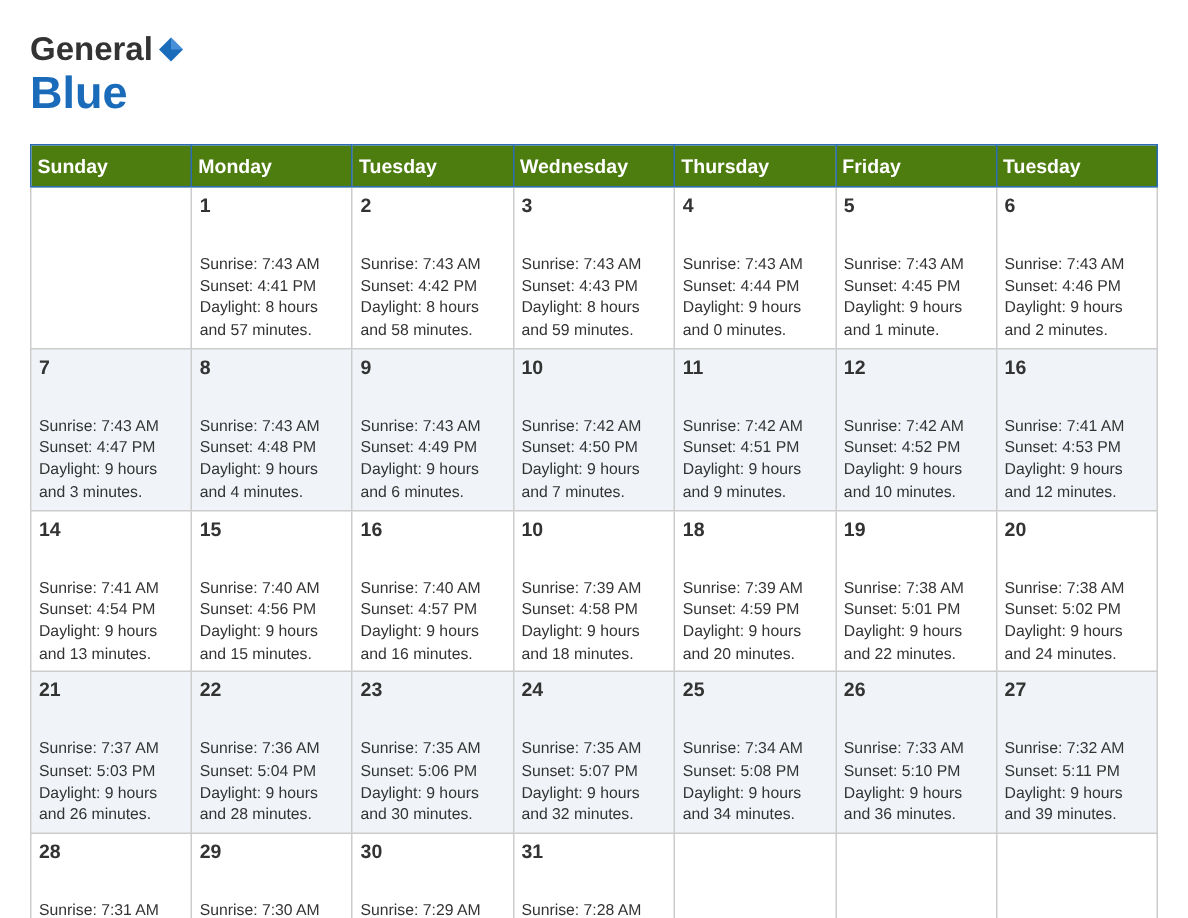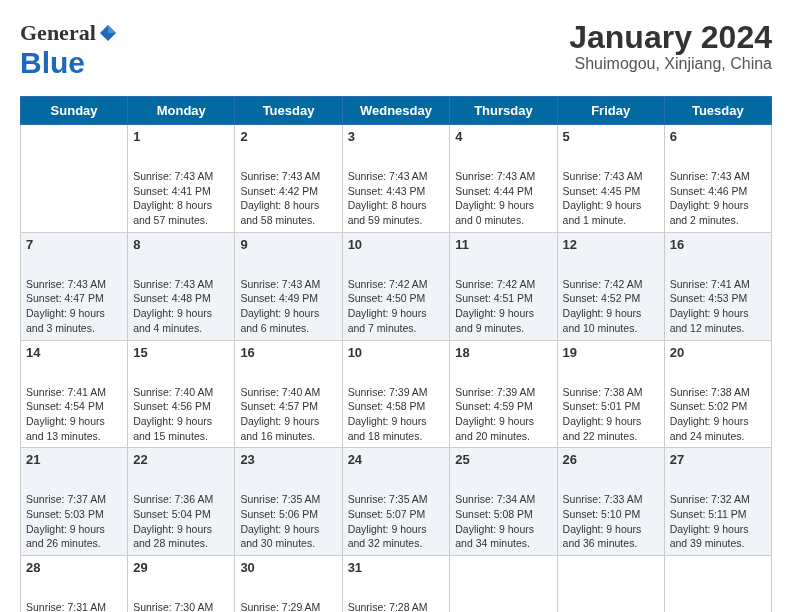"General" .logo-general { font-family: Liberation Serif, serif -> none }
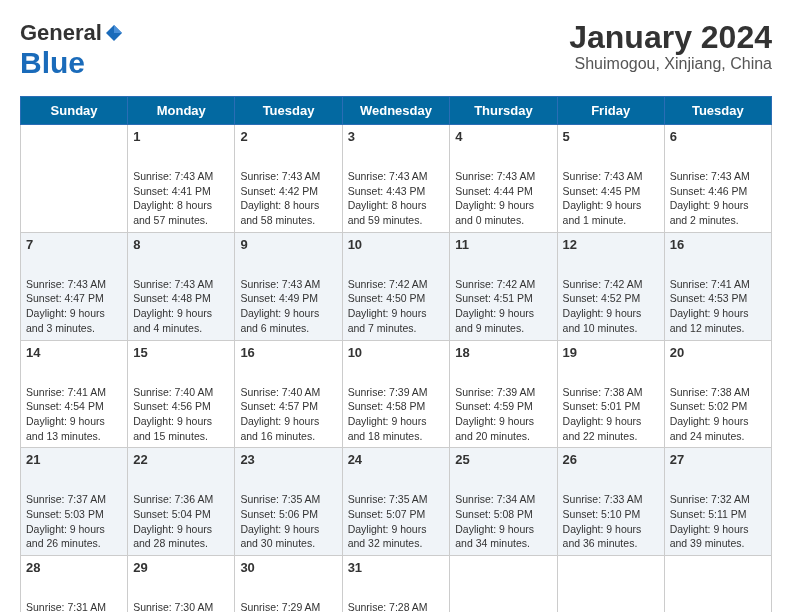"January 2024" div.title-block { html: <div> <div>January 2024</div> <div>Shuimogou, Xinjiang, China</div> </div> -> none }
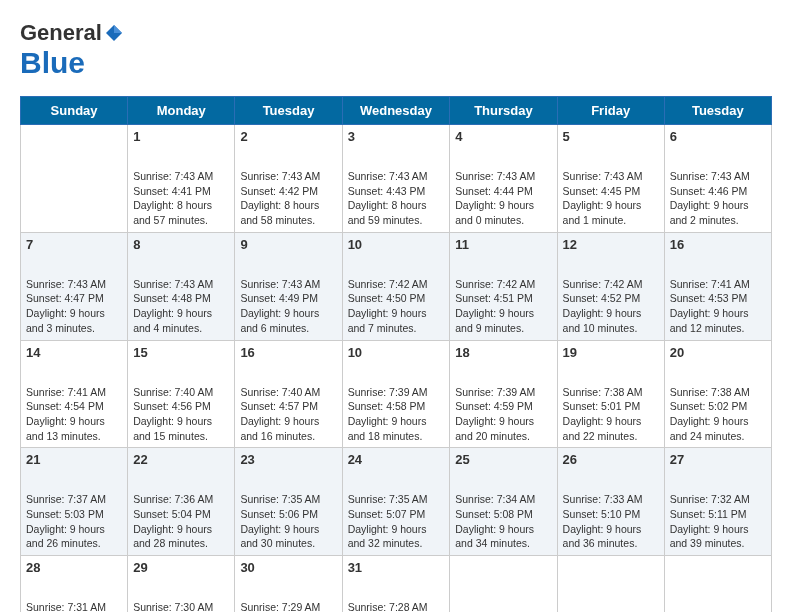"Sunday" .calendar th { background-color: #0369a1 -> #4d7c0f; text-align: center -> left }
